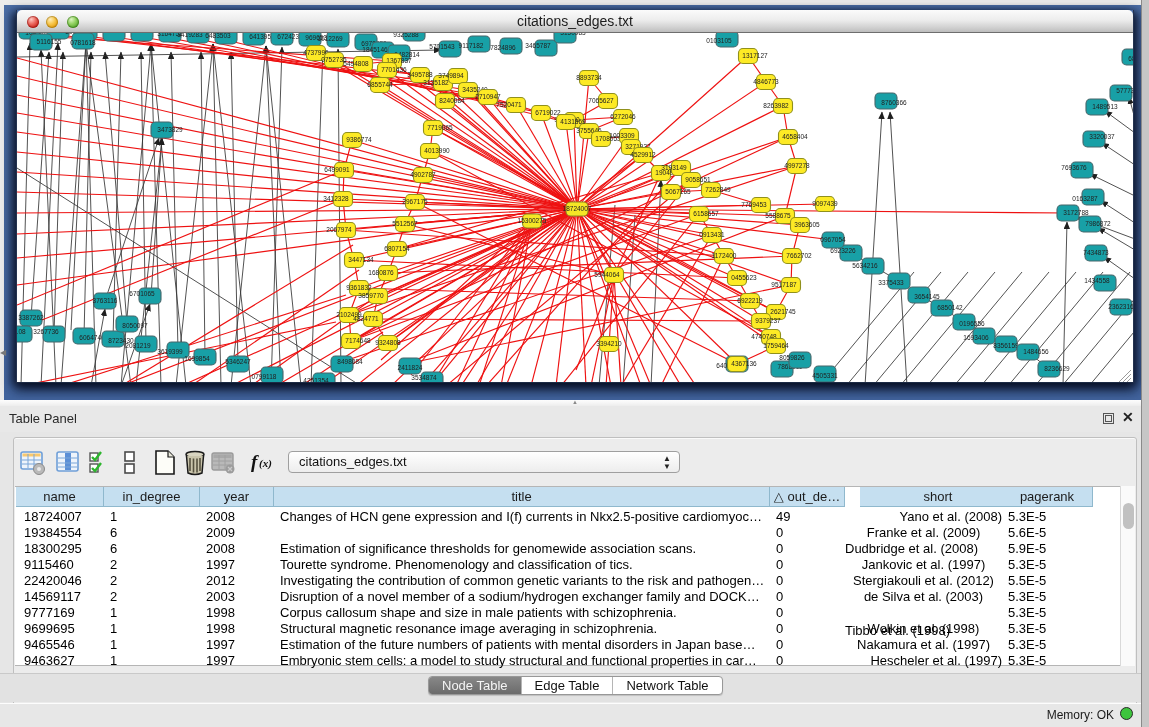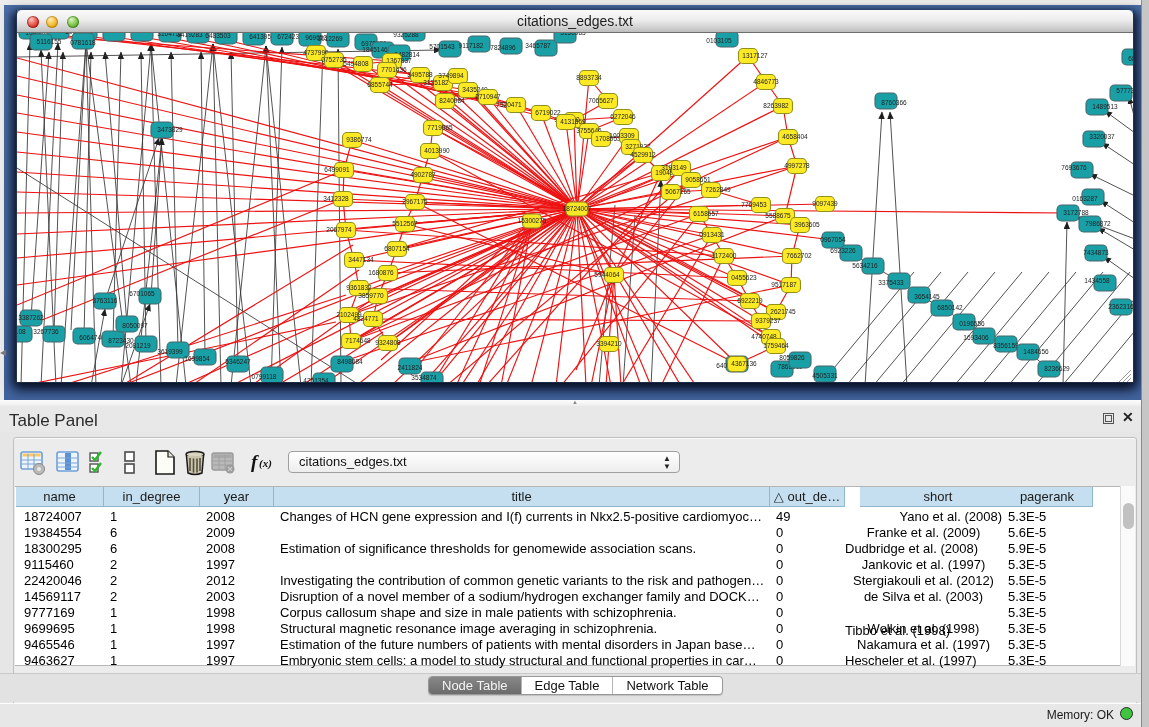"Table Panel" #tp-head .t { font-size: 17px -> 13px }
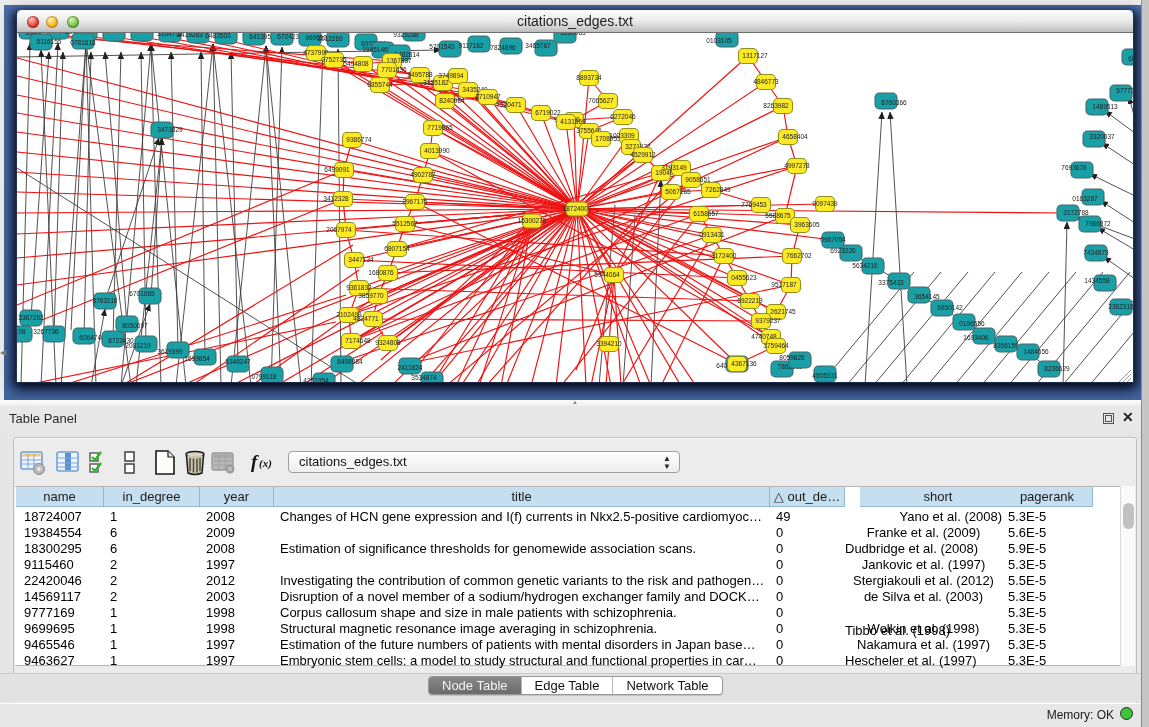"Tourette syndrome. Phenomenology and" div.cell { html: none -> <div>Tourette syndrome. Phenomenology and classification of tics.</div> }
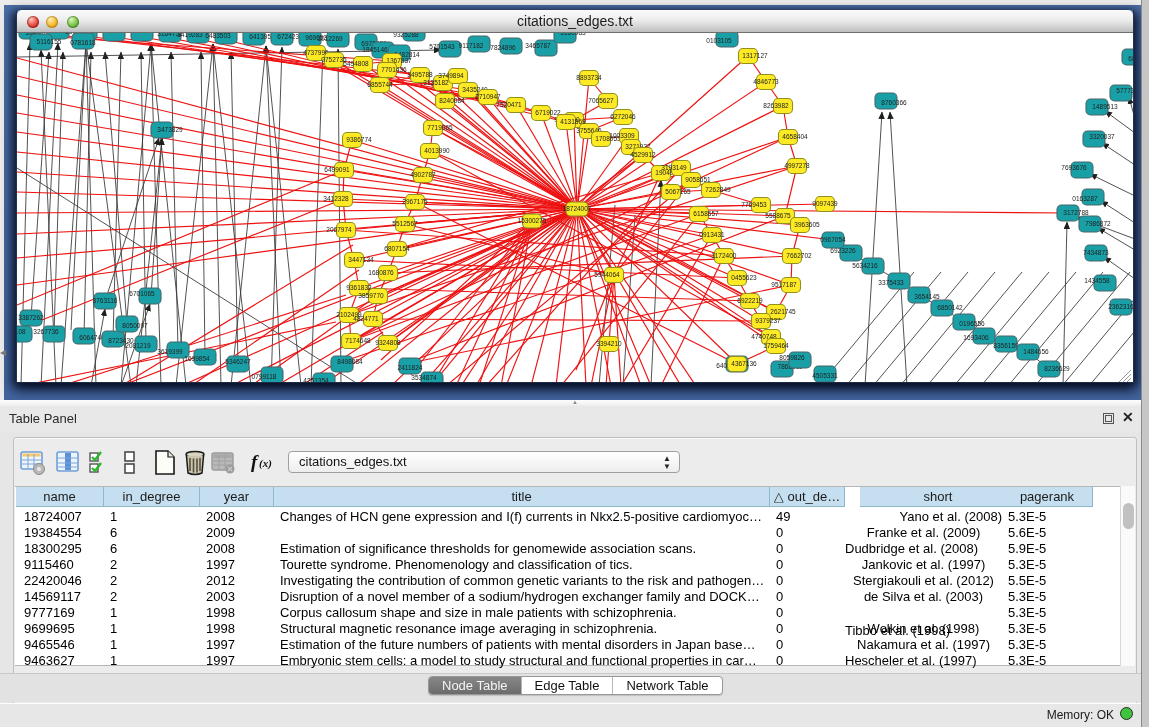"Hescheler et al. (1997)" div.cell { text-align: left -> right }
